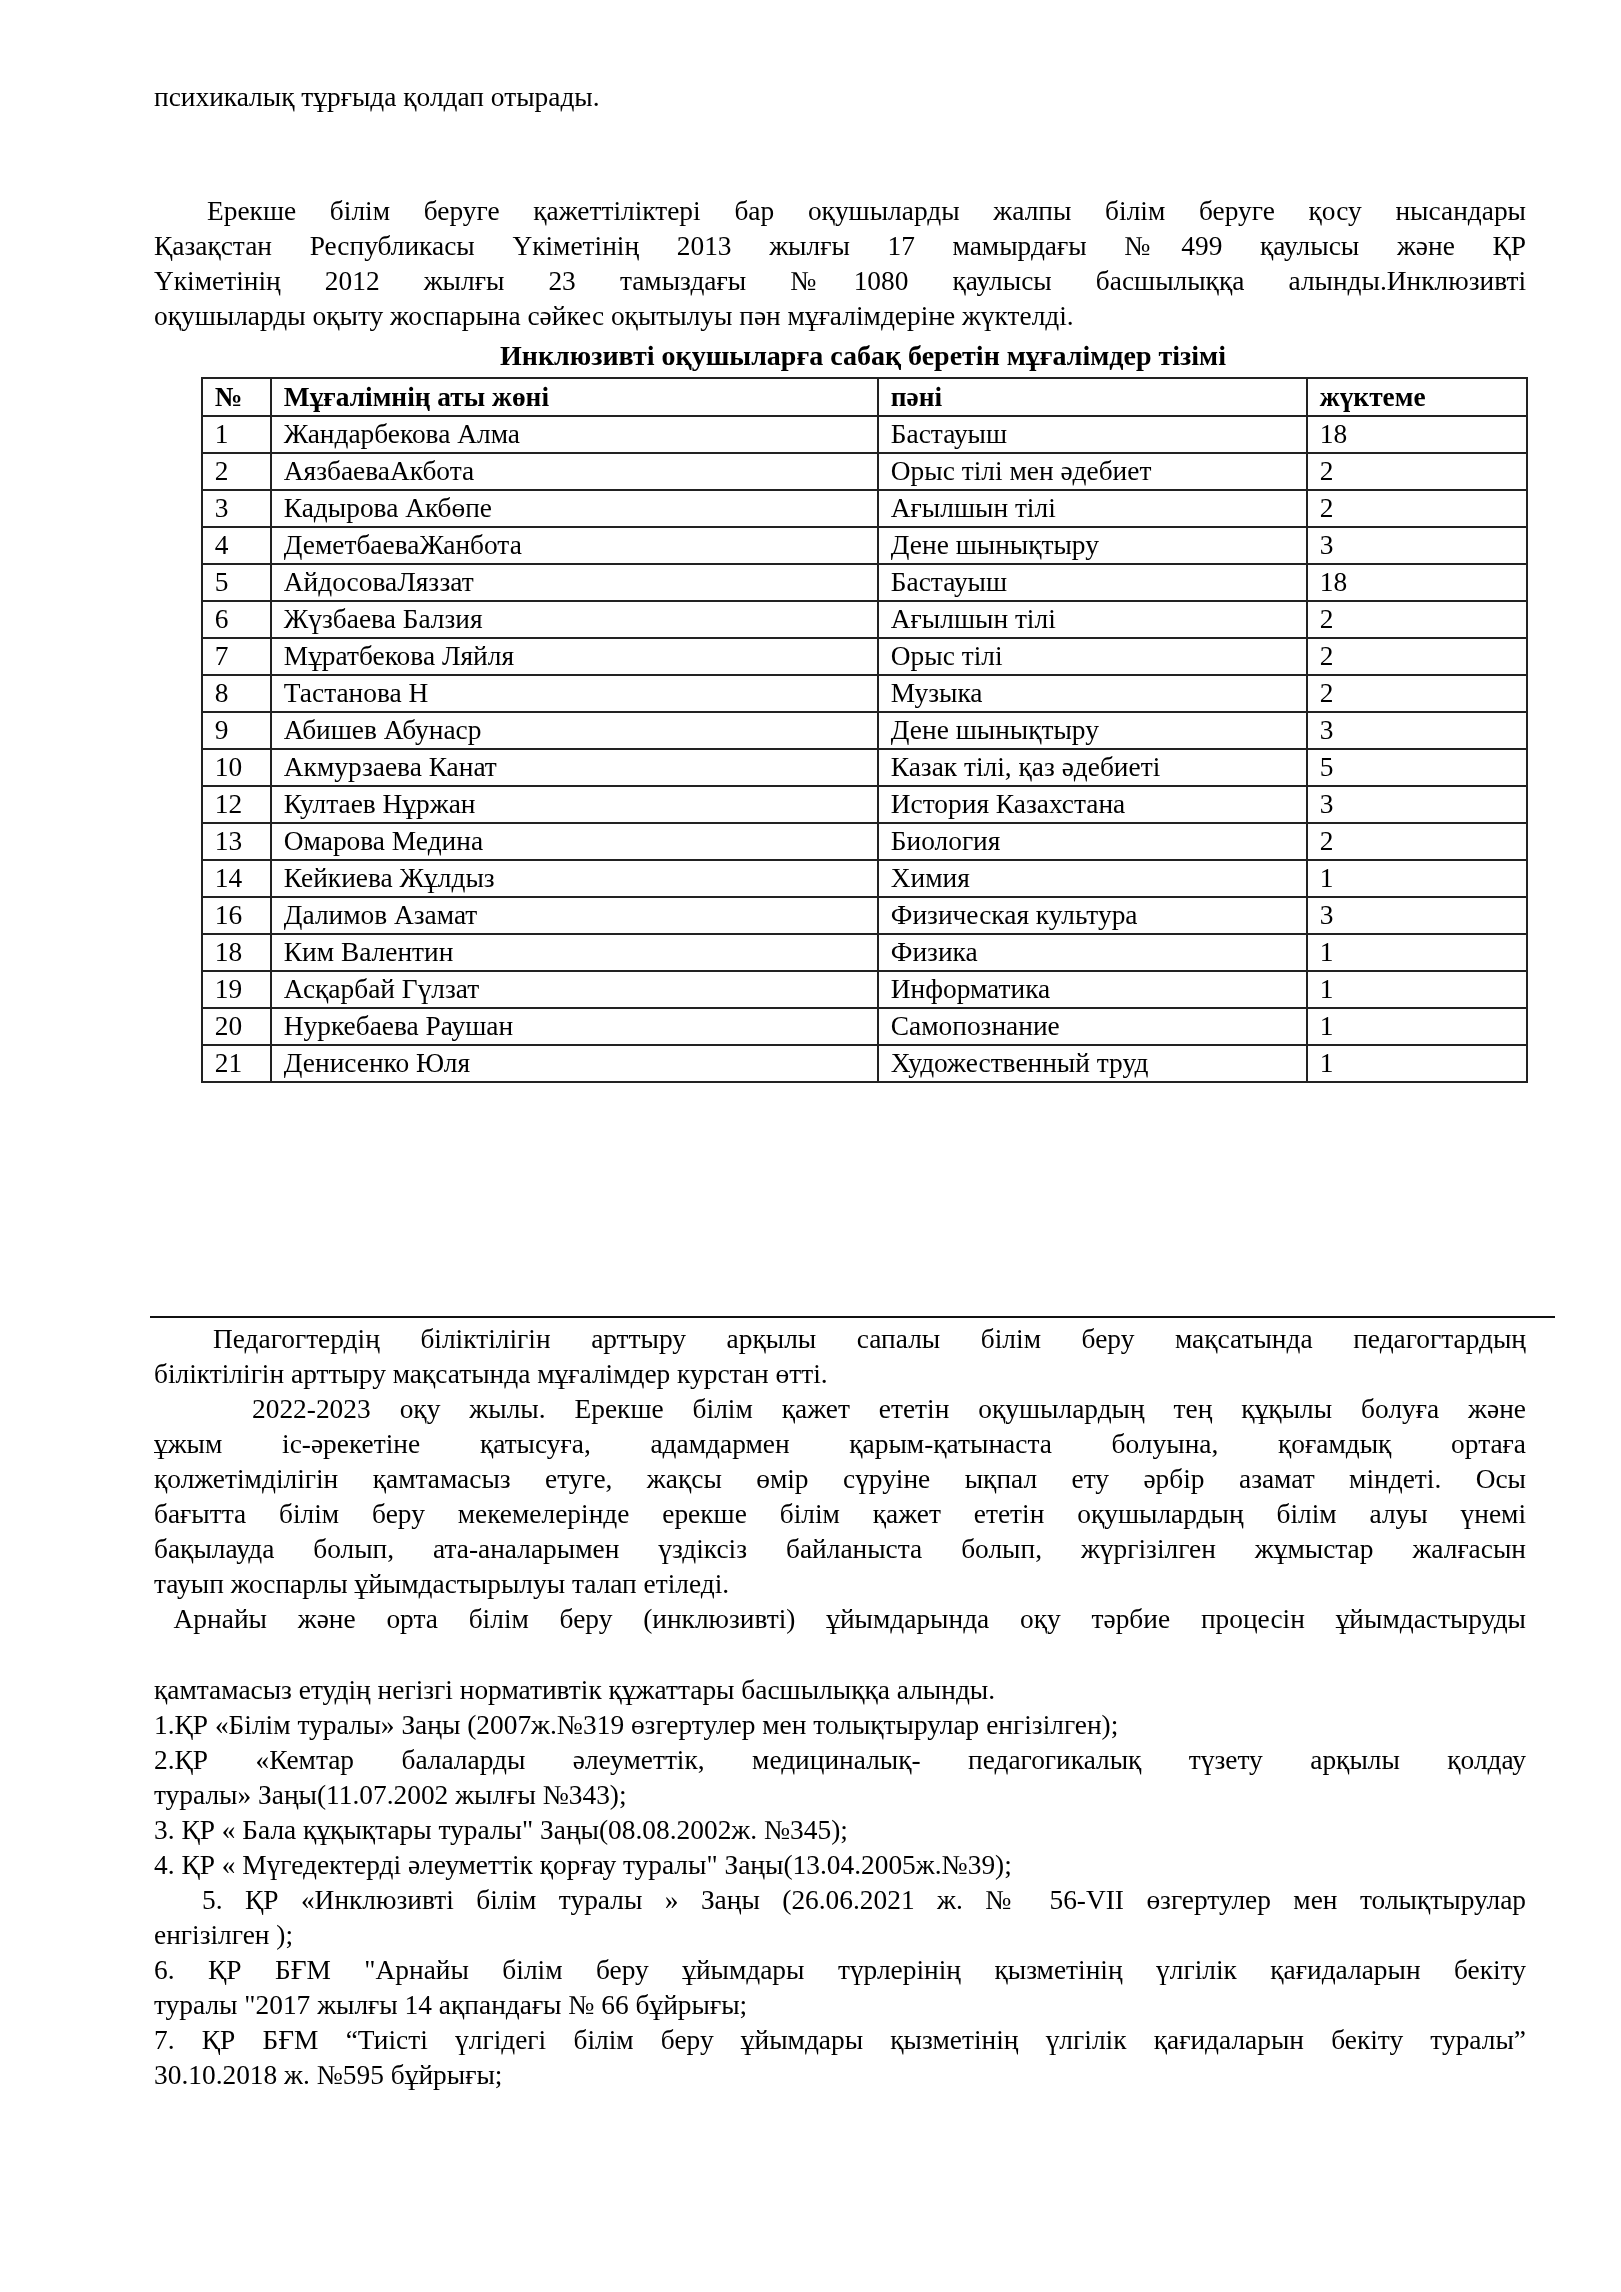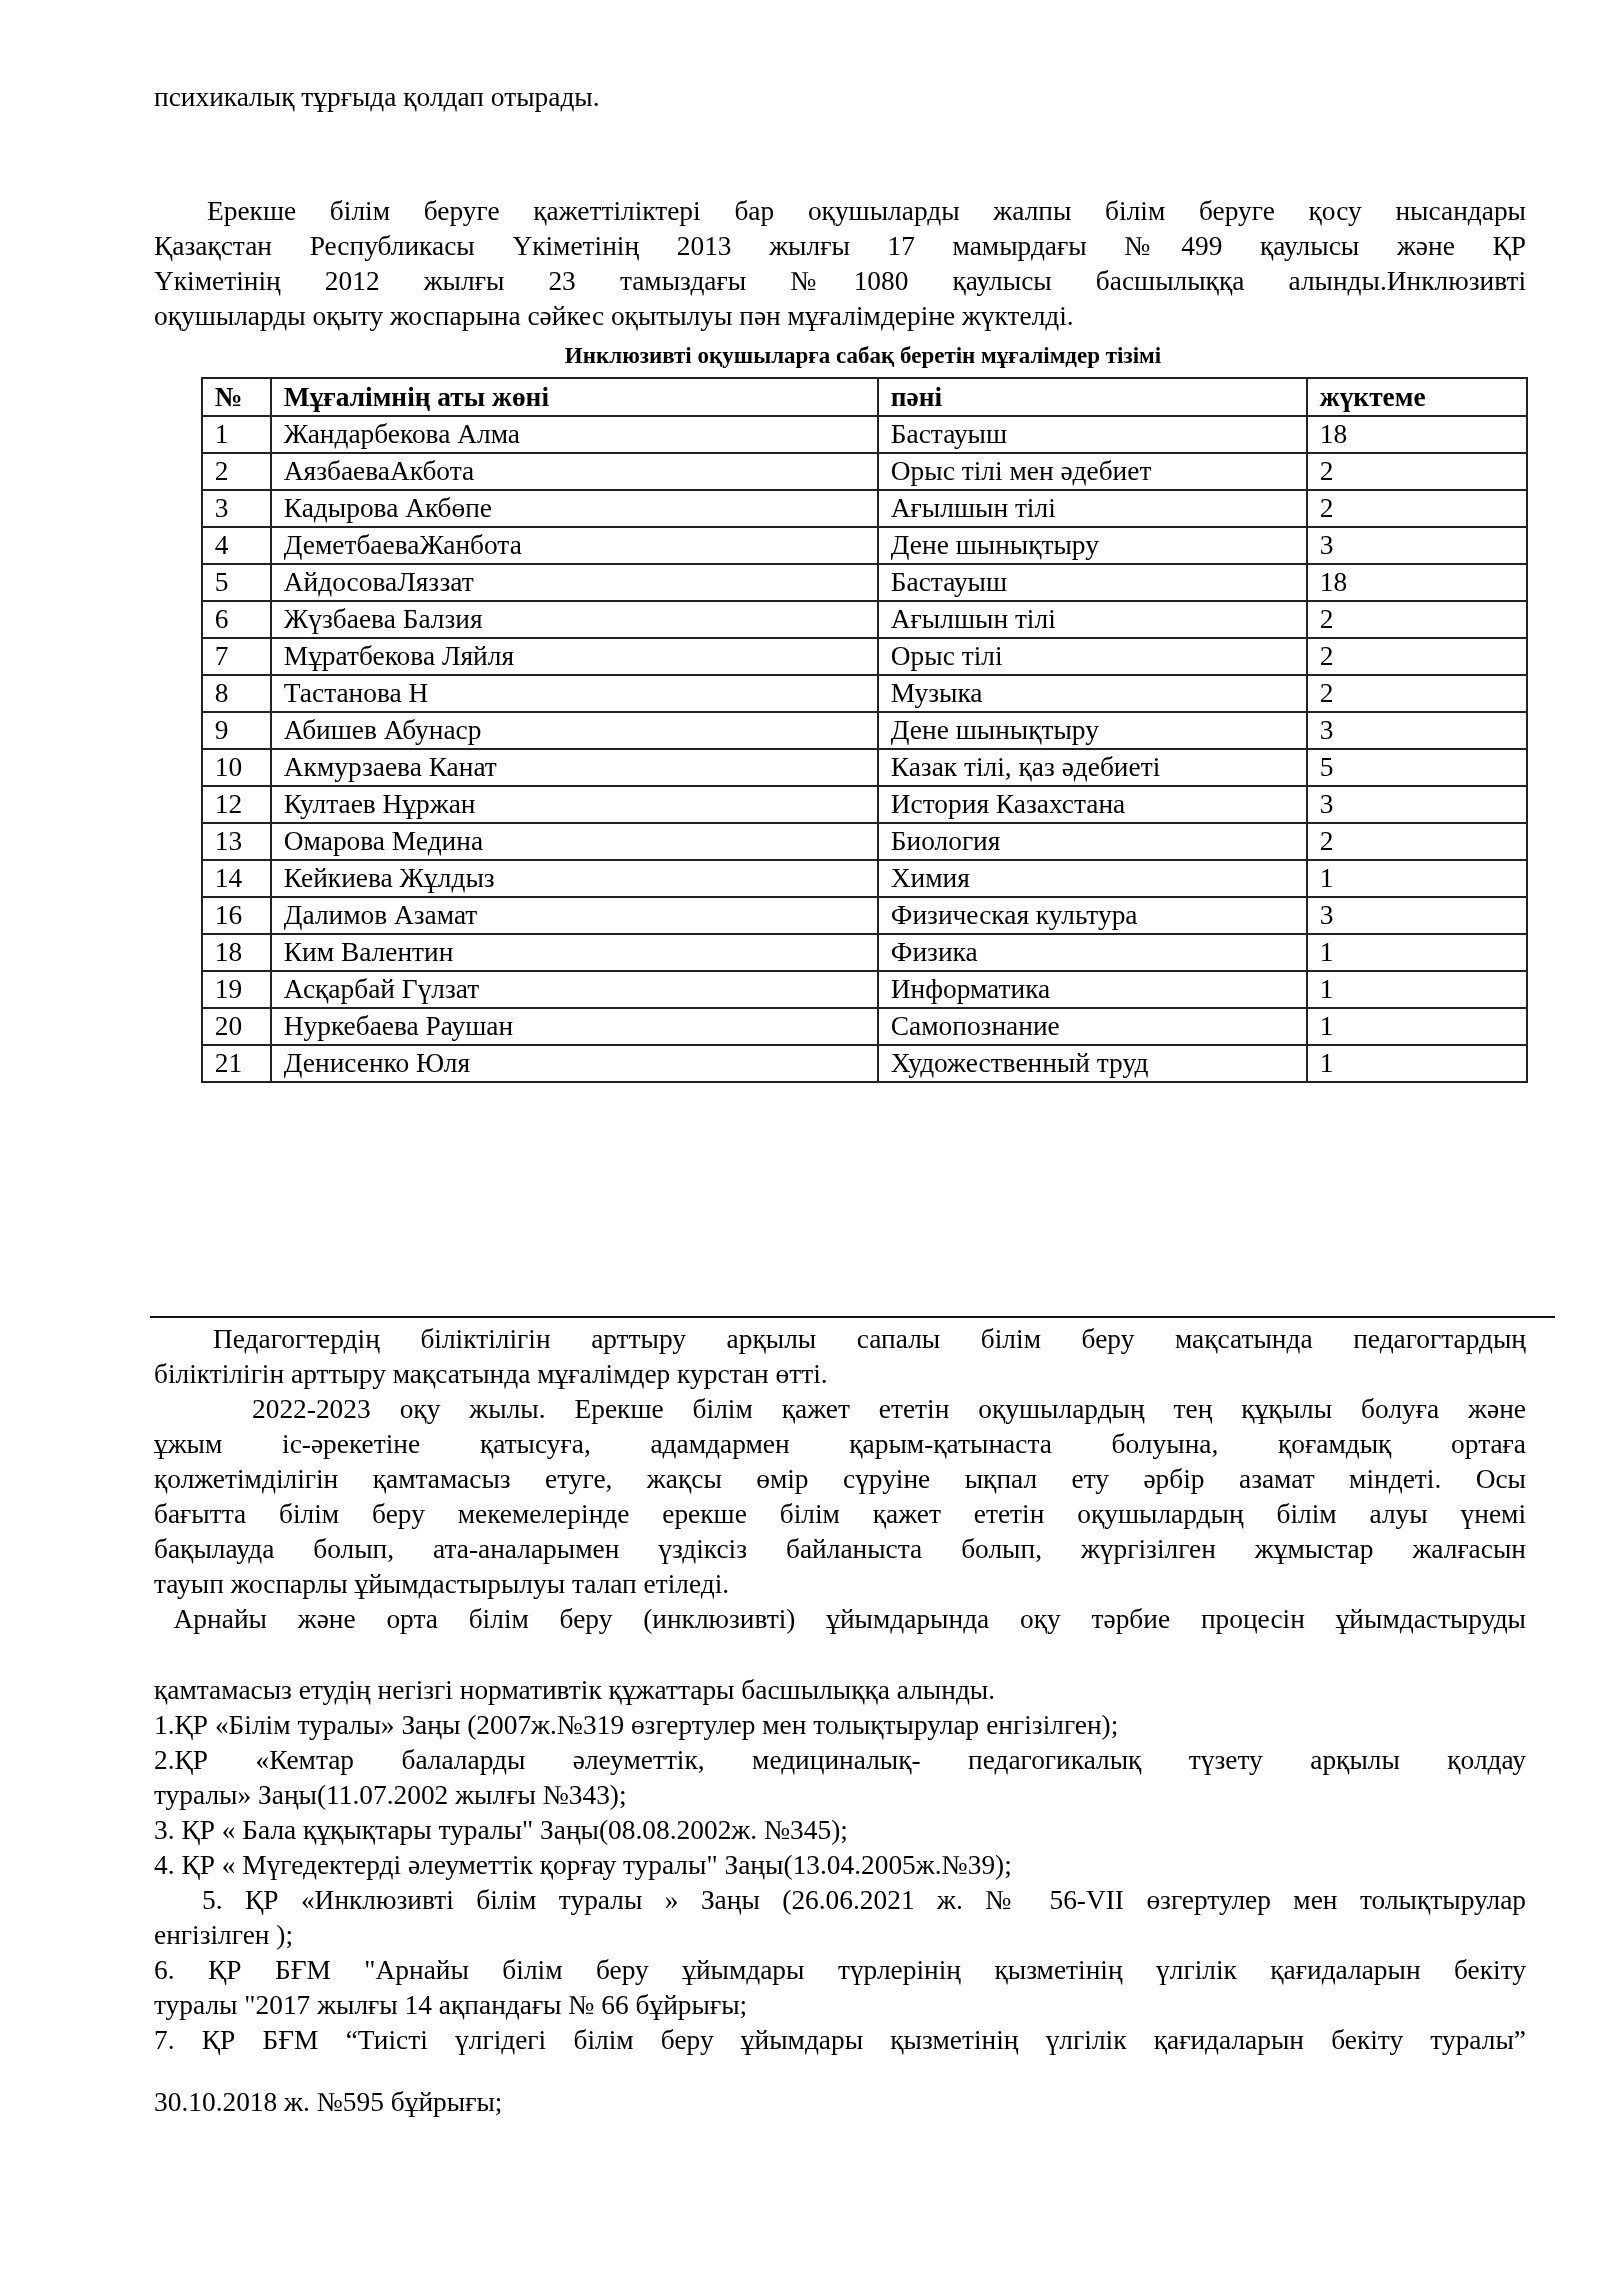"Инклюзивті оқушыларға сабақ беретін" #table-title { font-size: 23px -> 28px }
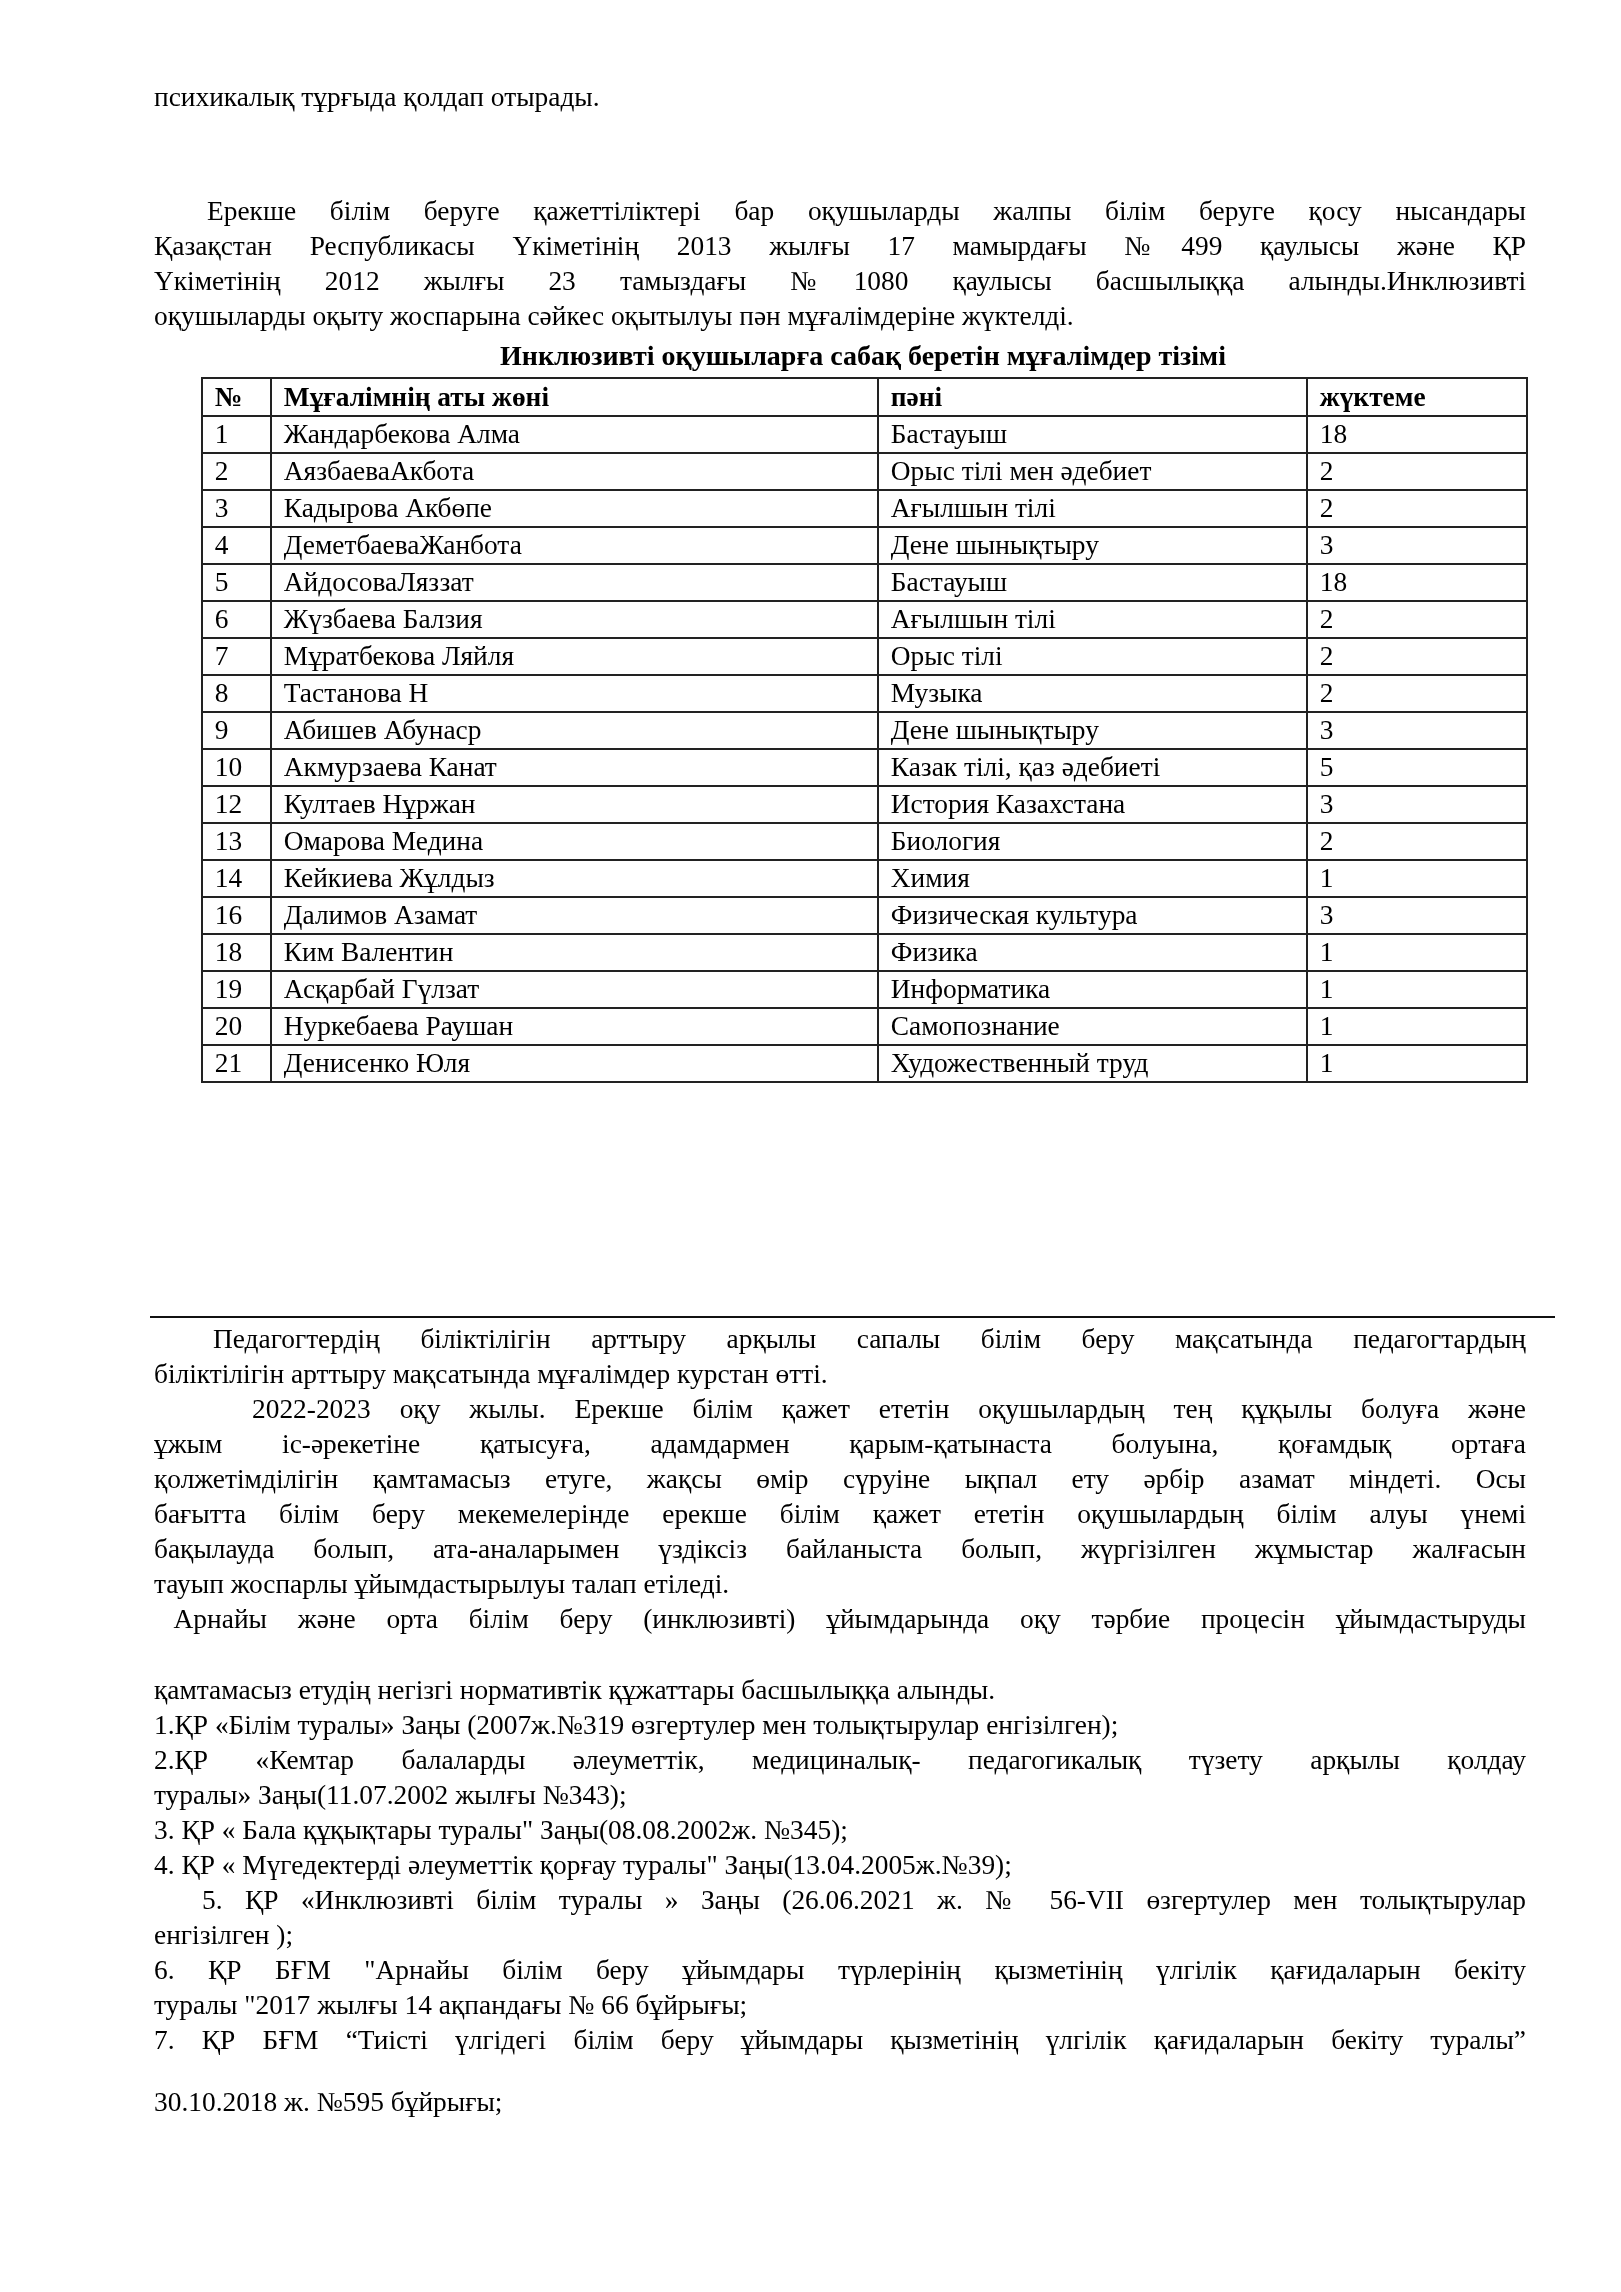"30.10.2018 ж. №595 бұйрығы;" div.line { margin-top: 27px -> none }
